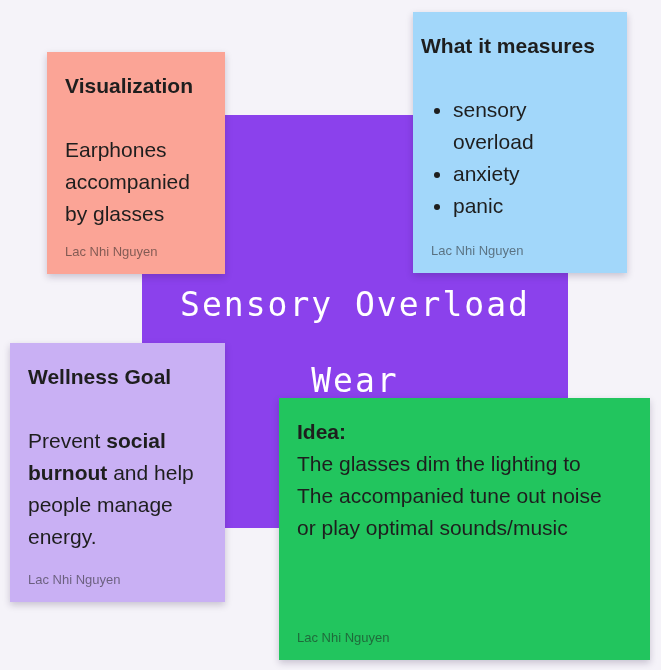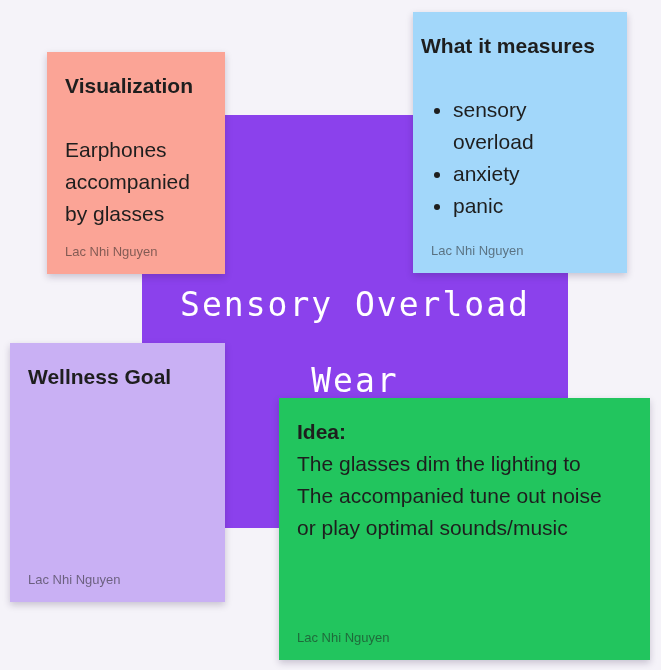"Prevent social burnout and help" p { html: none -> <p><span>Prevent </span><span>social burnout</span><span> and help people manage energy.</span></p> }
